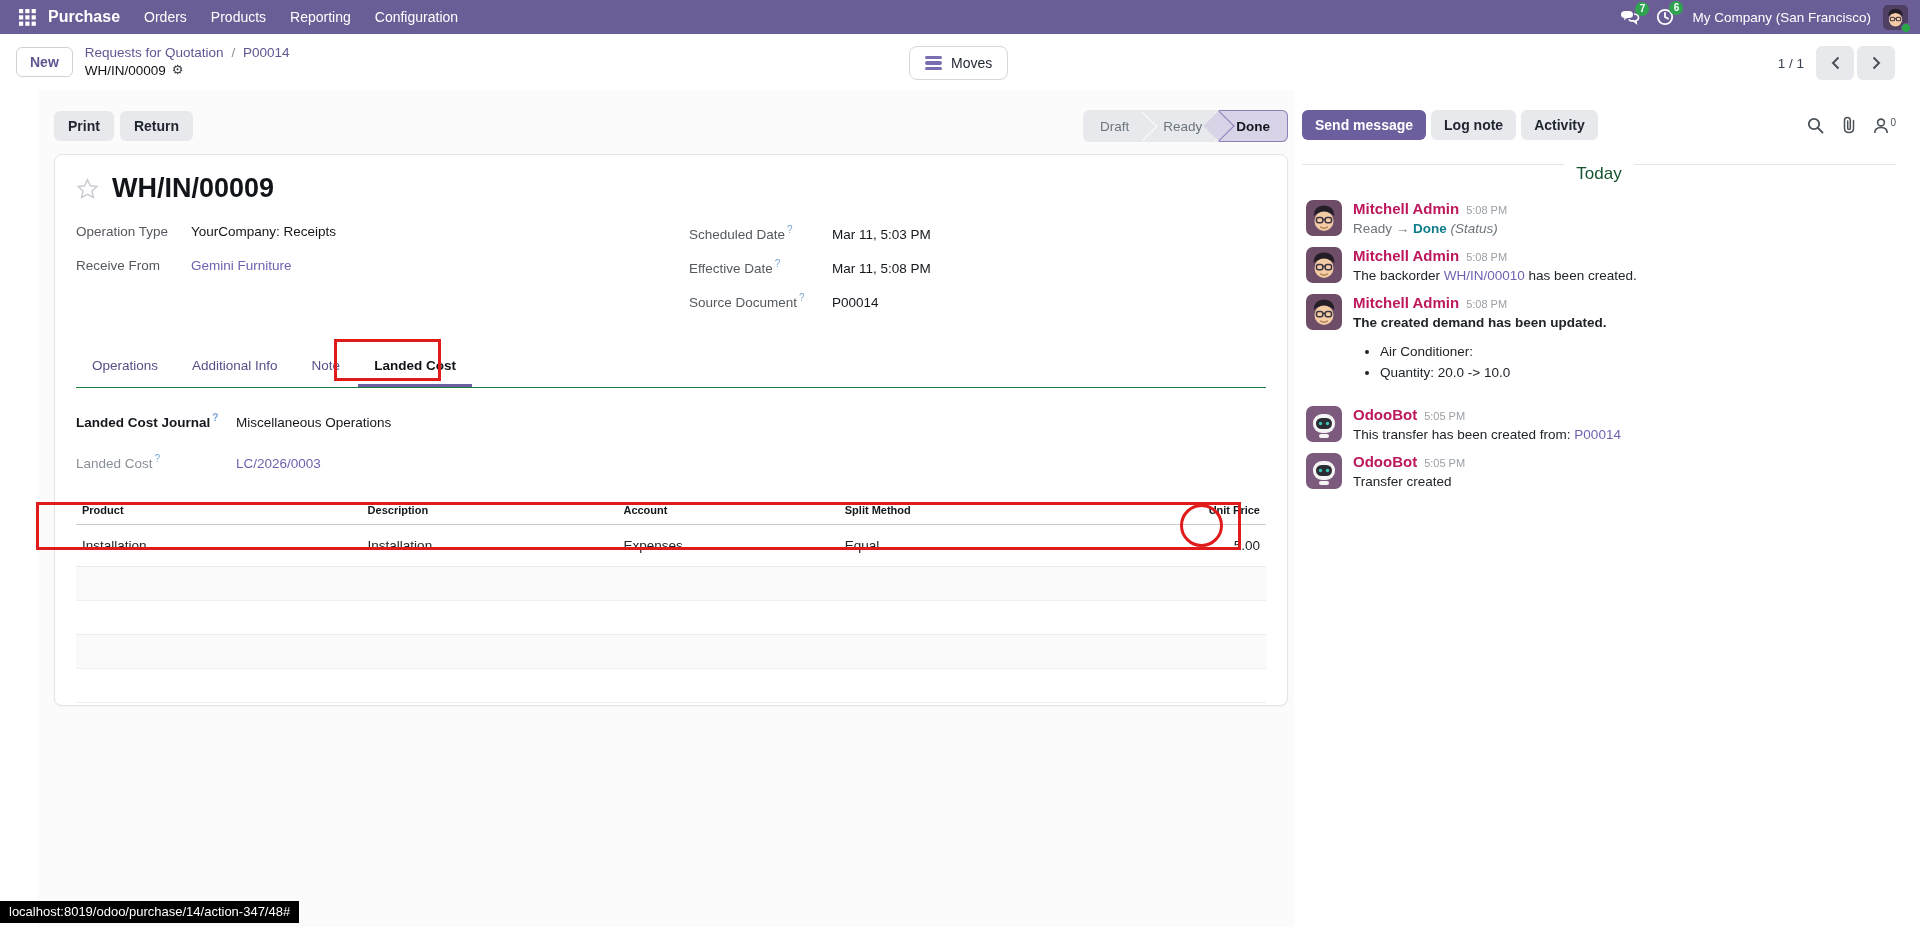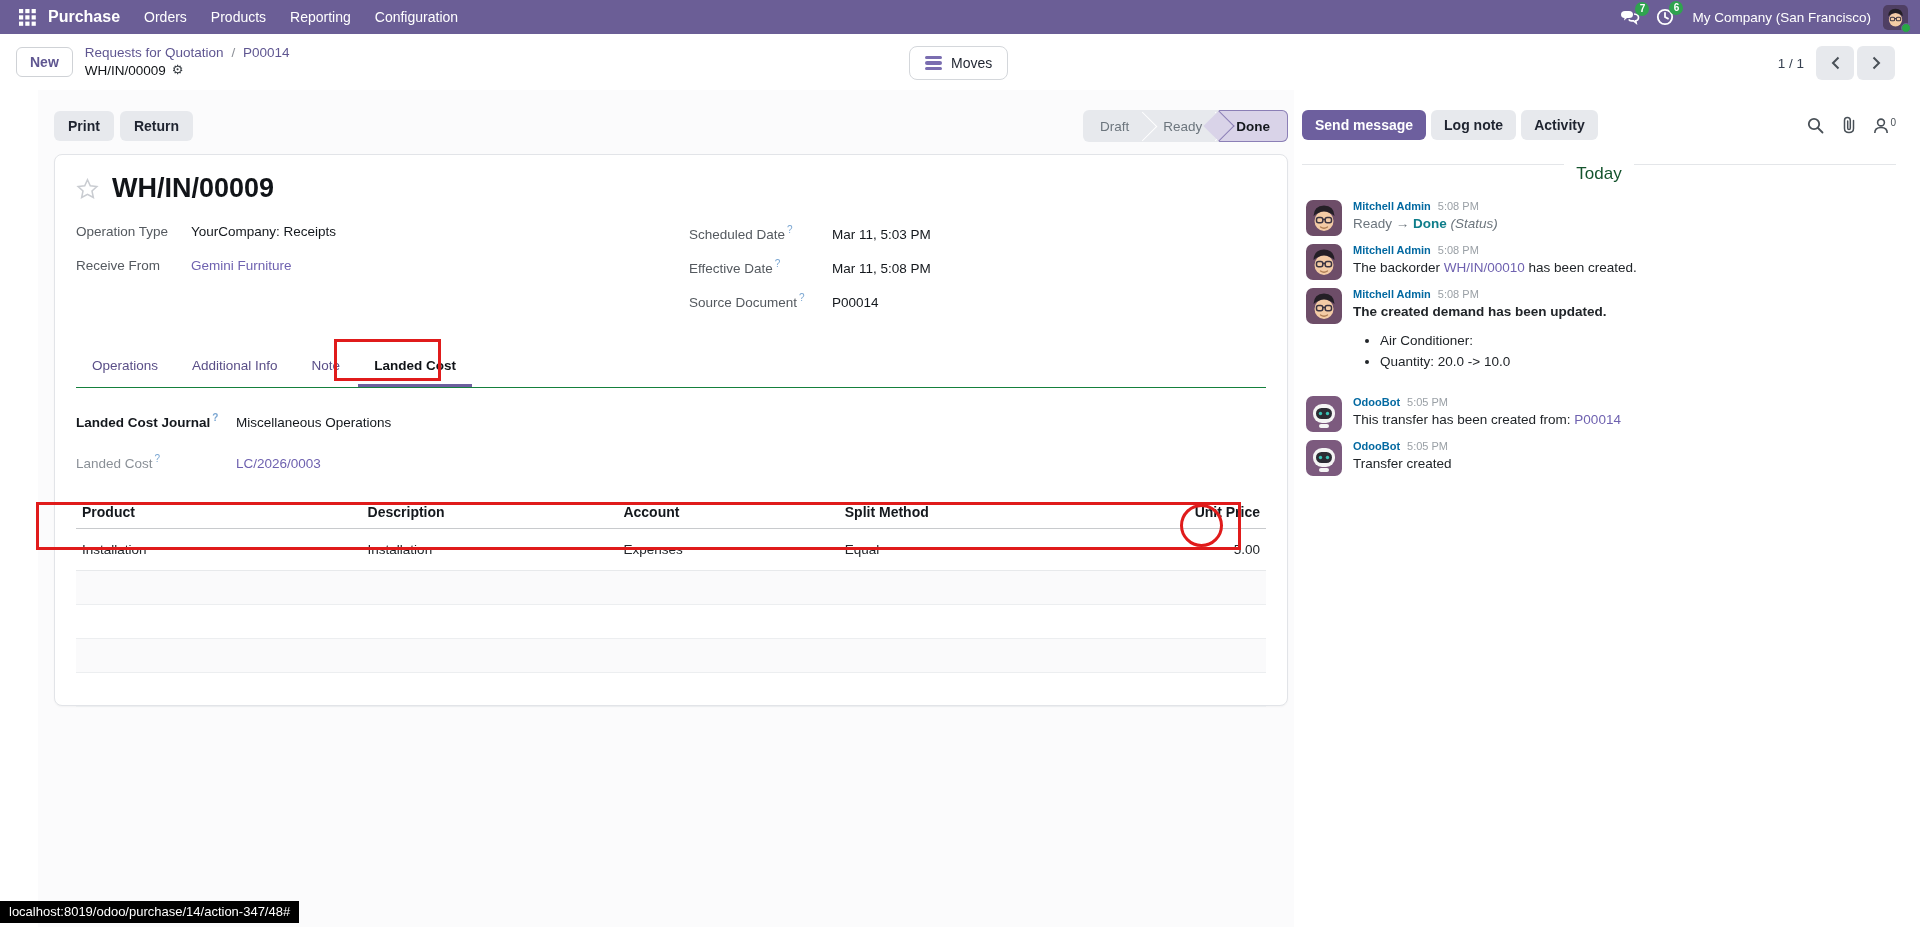"Mitchell Admin" .msg-author { color: #0369a1 -> #be185d; font-size: 11px -> 15px }
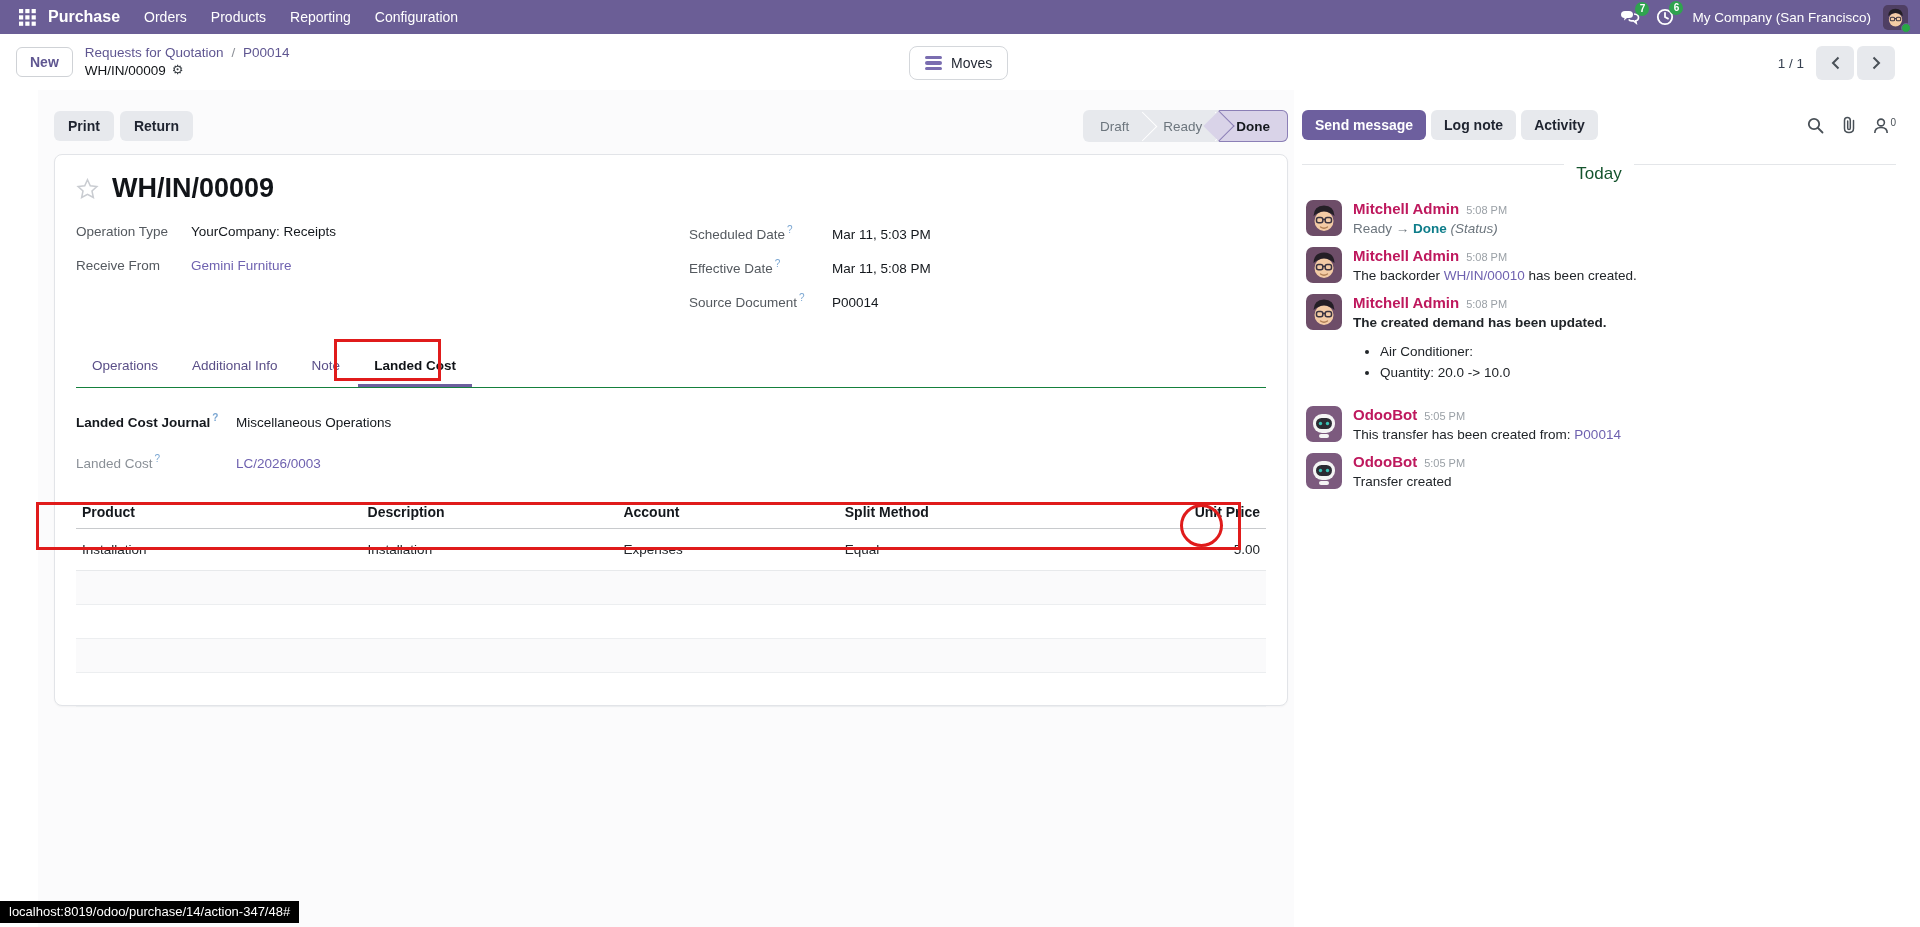"Product" table.lines th { font-size: 14px -> 11px }
